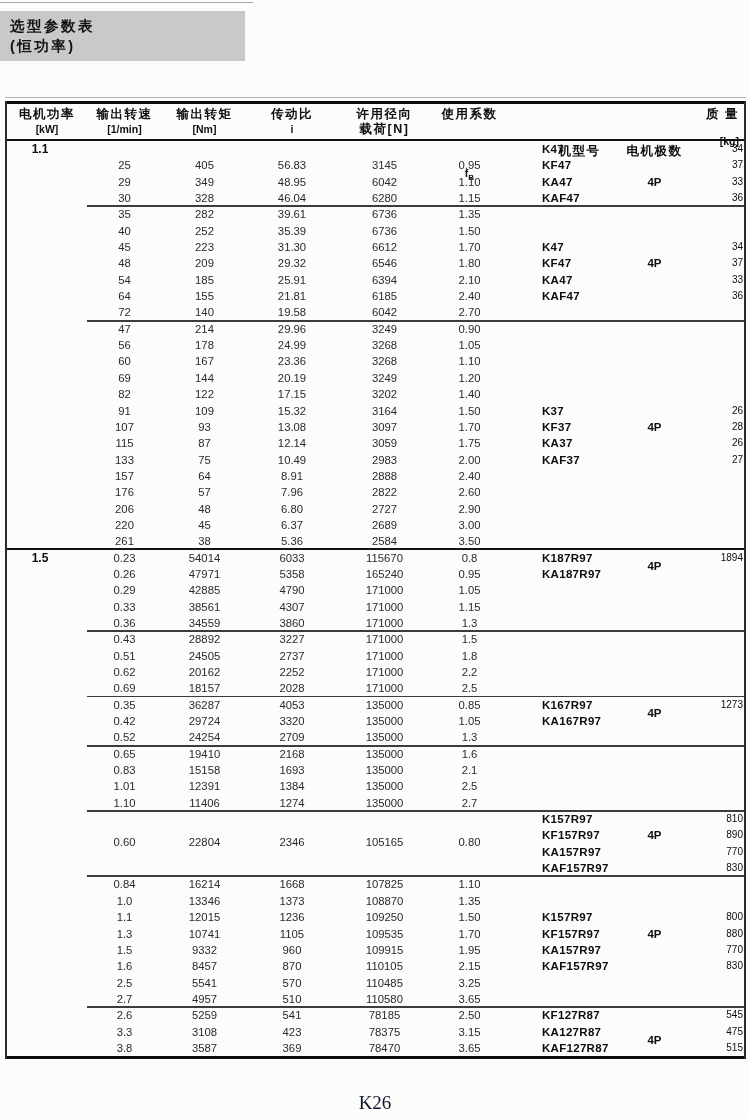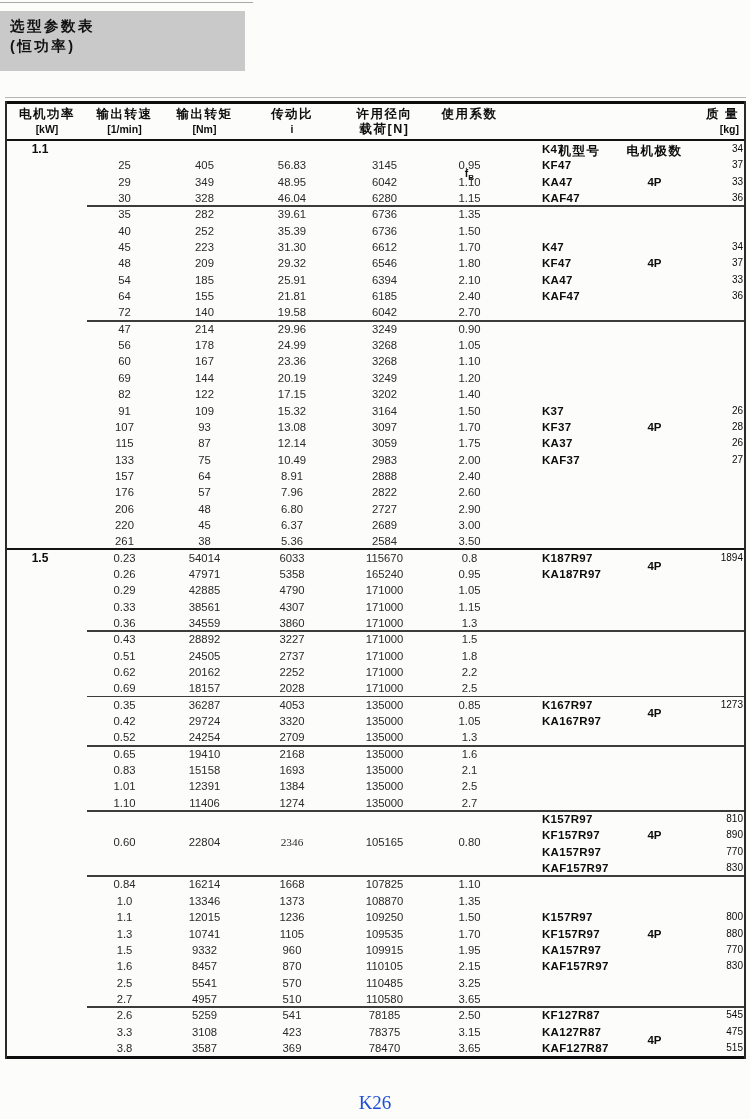"选型参数表" .title-box { height: 60px -> 50px }
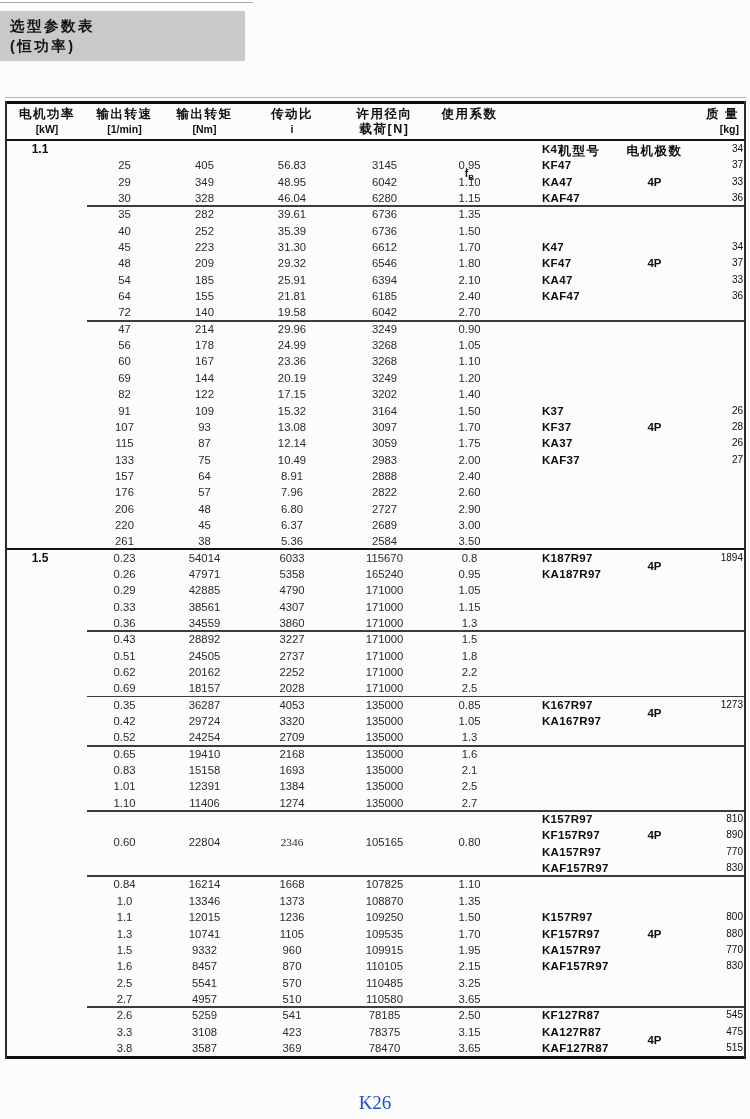"质 量" .c9 { gap: none -> 12px }
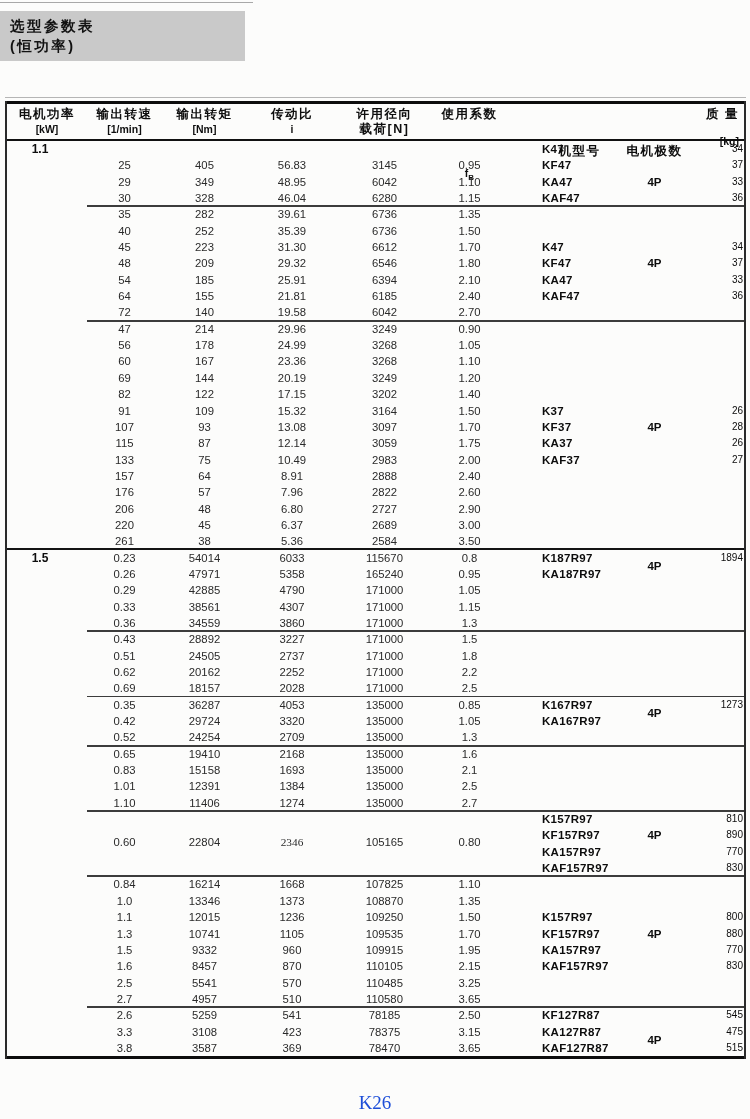"2346" span.cell { font-family: Liberation Serif, serif -> none }
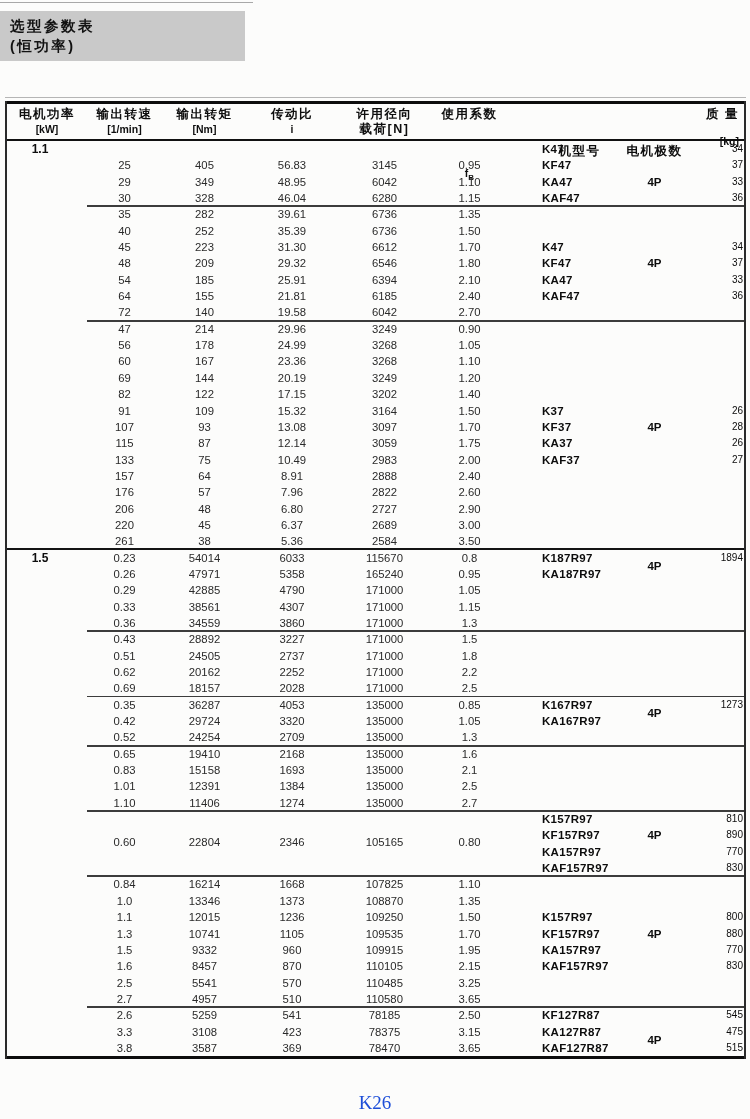"K26" .page-footer { color: #1d4ed8 -> #0f172a }
